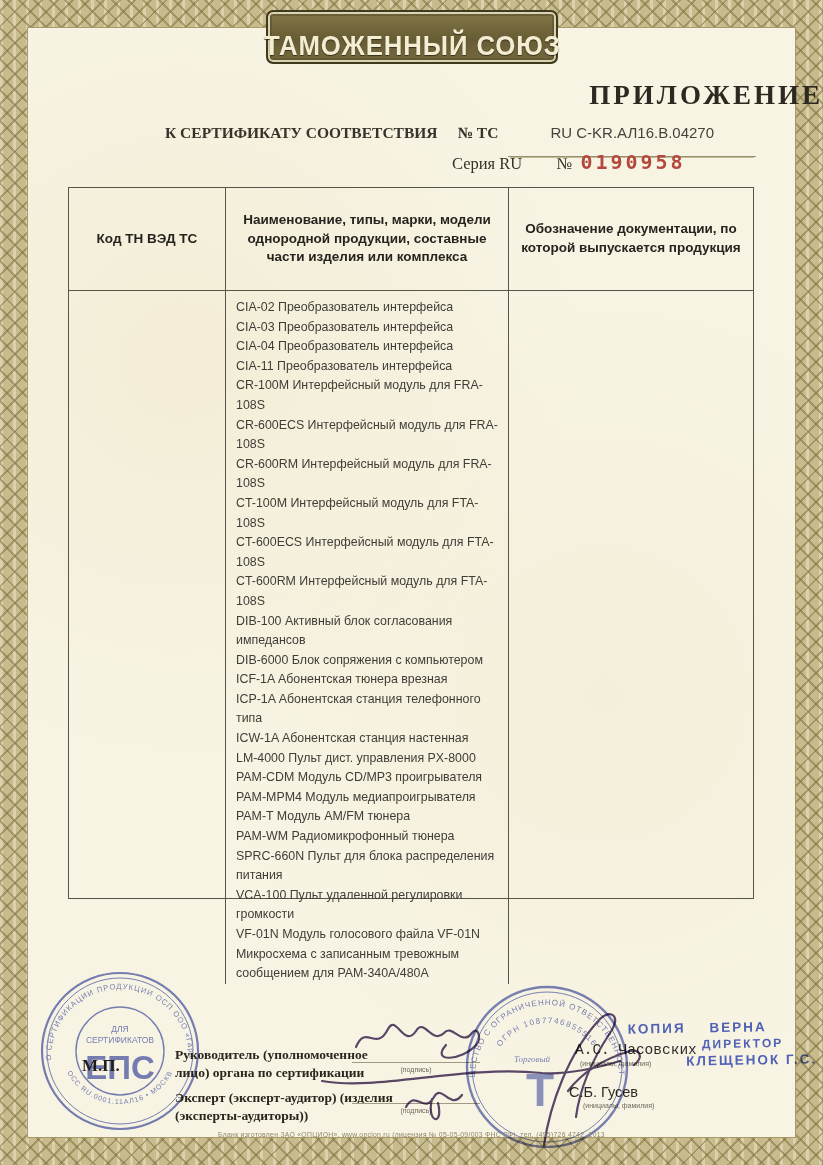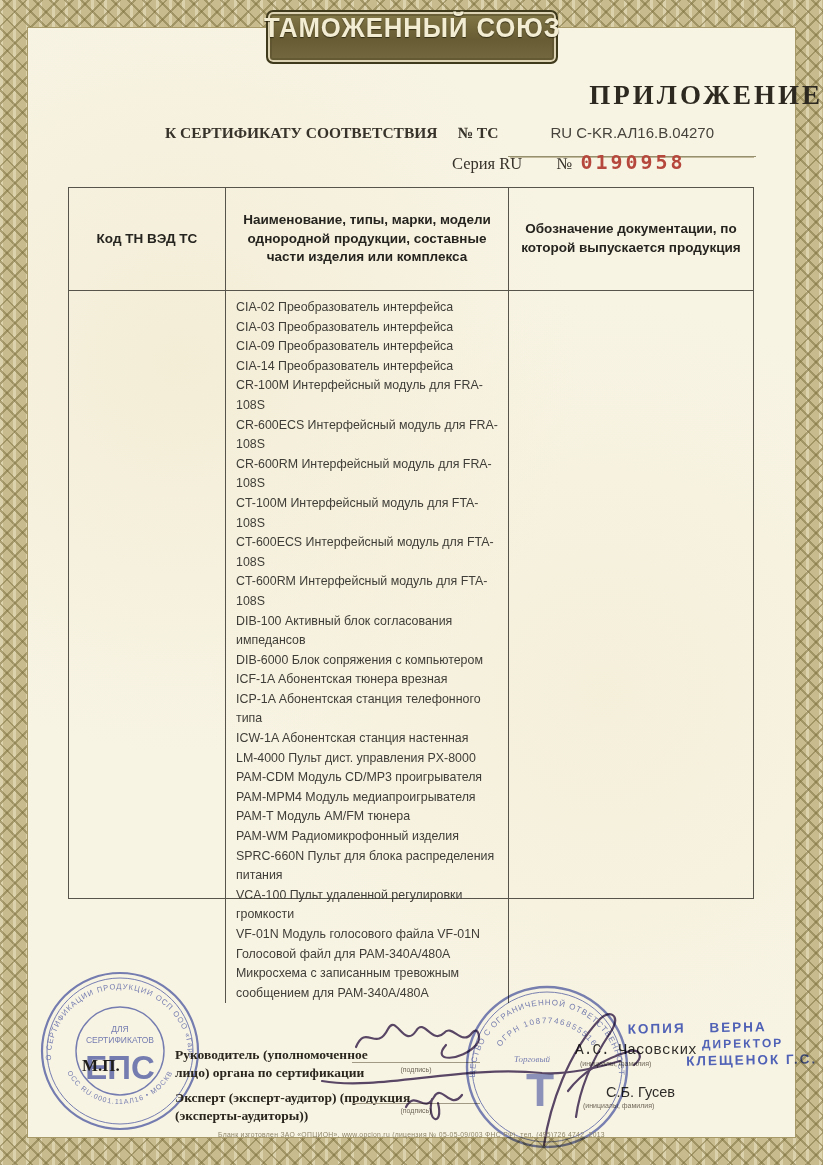"ТАМОЖЕННЫЙ СОЮЗ" .plaque { align-items: flex-start -> flex-end }
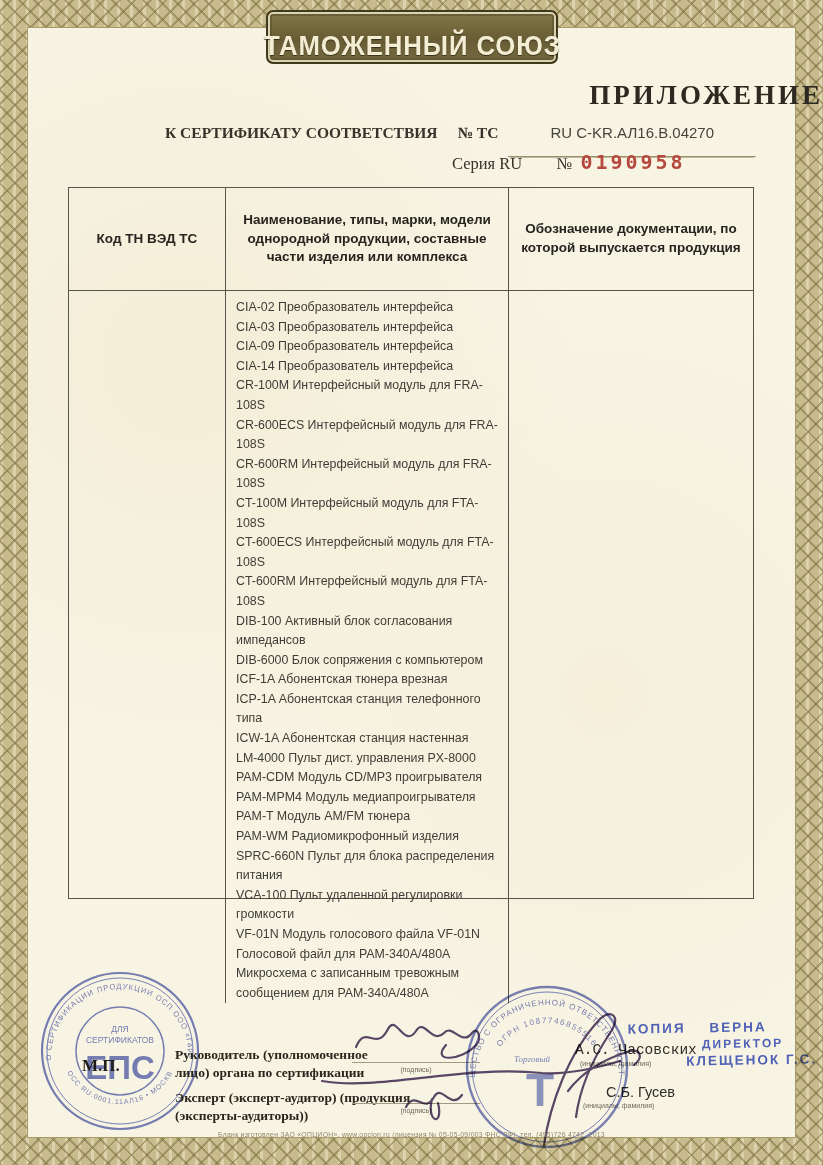"CIA-09 Преобразователь интерфейса" div { text: CIA-09 -> CIA-04 }
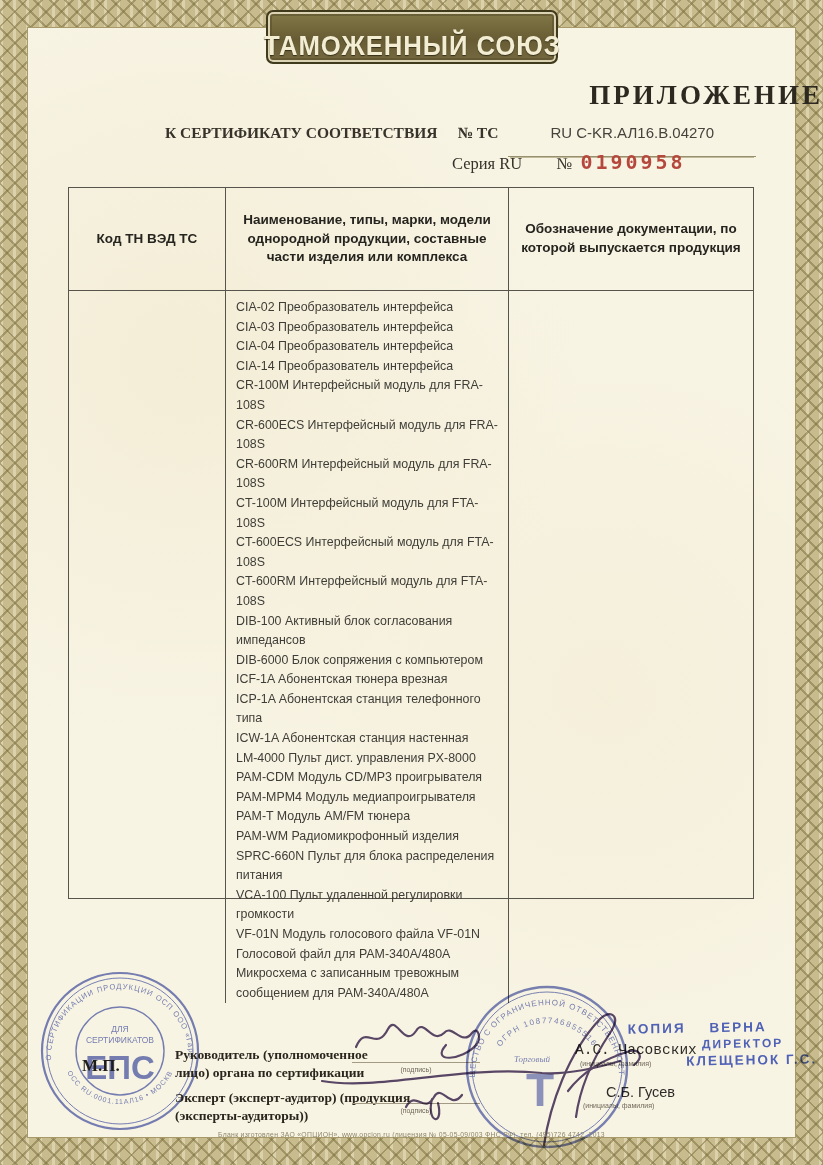"CIA-14 Преобразователь интерфейса" div { text: CIA-14 -> CIA-11 }
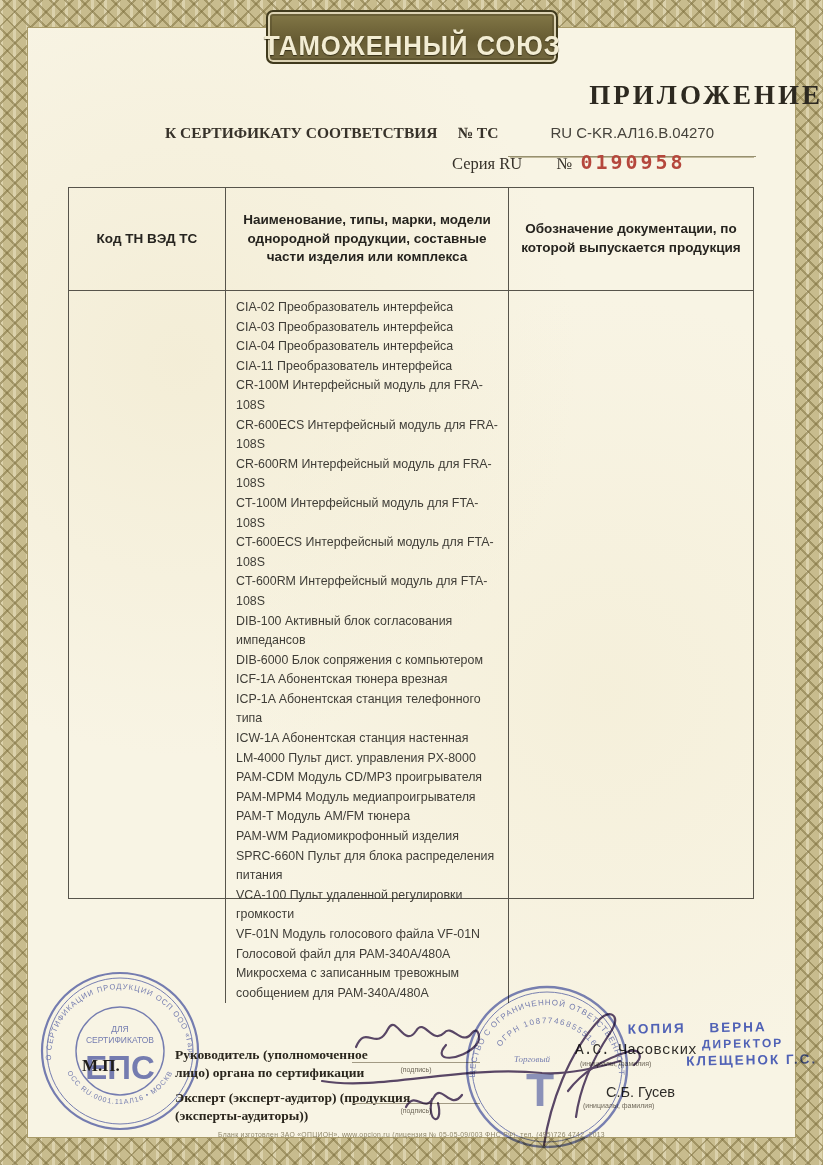"PAM-WM Радиомикрофонный изделия" div { text: изделия -> тюнера }
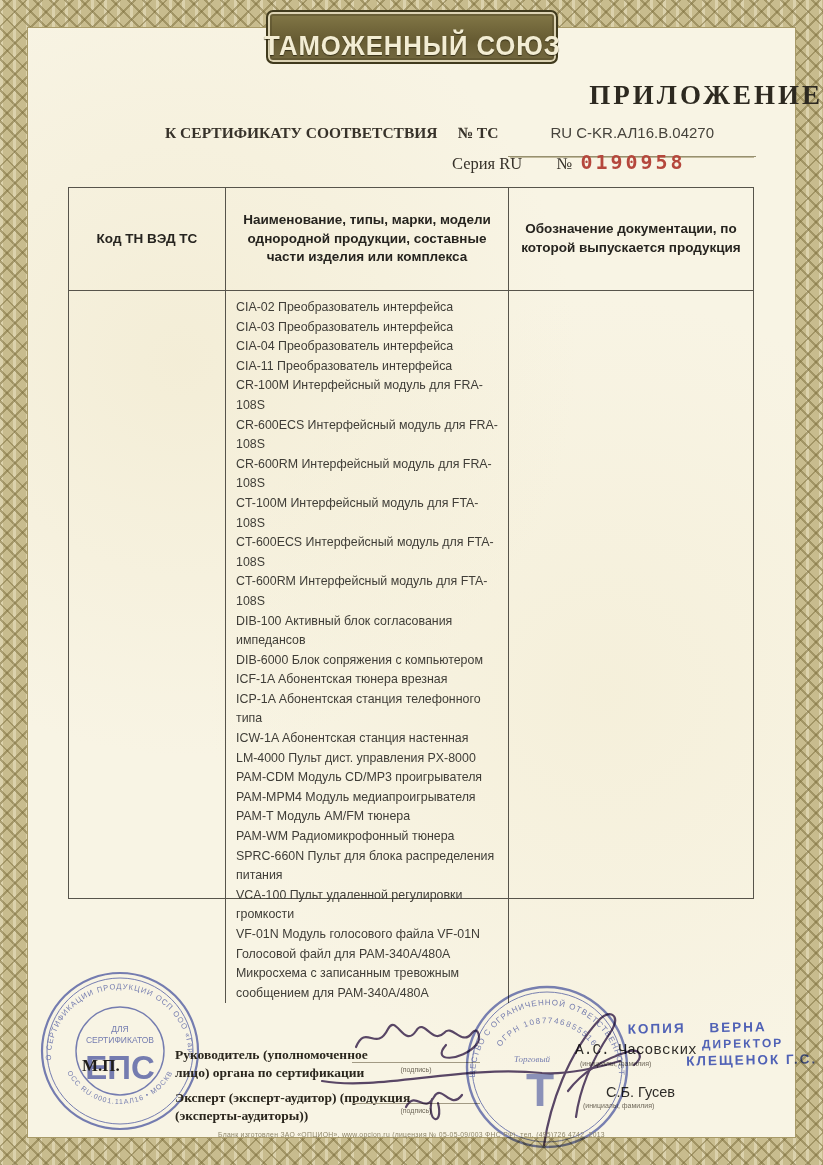"Голосовой файл для PAM-340A/480A" div { html: <div>Голосовой файл для PAM-340A/480A</div> -> none }
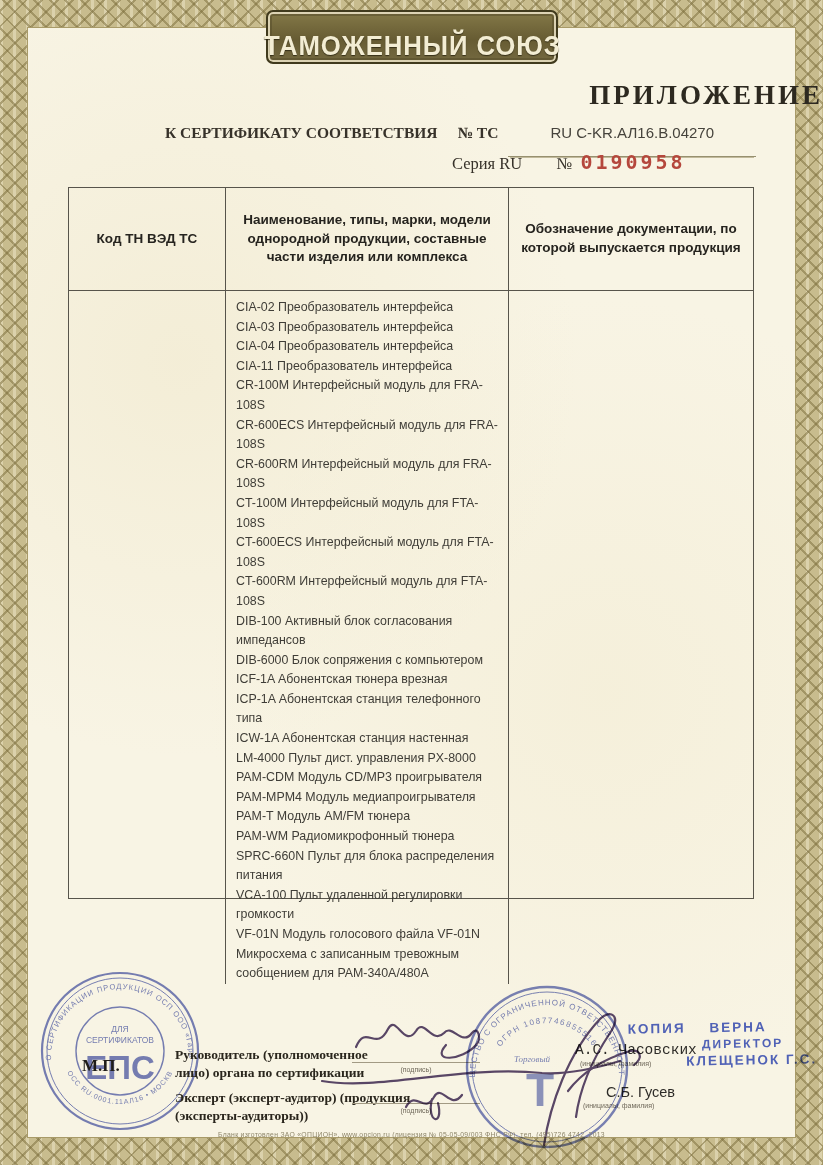"Эксперт (эксперт-аудитор) (продукция" div.sig-label { text: продукция -> изделия }
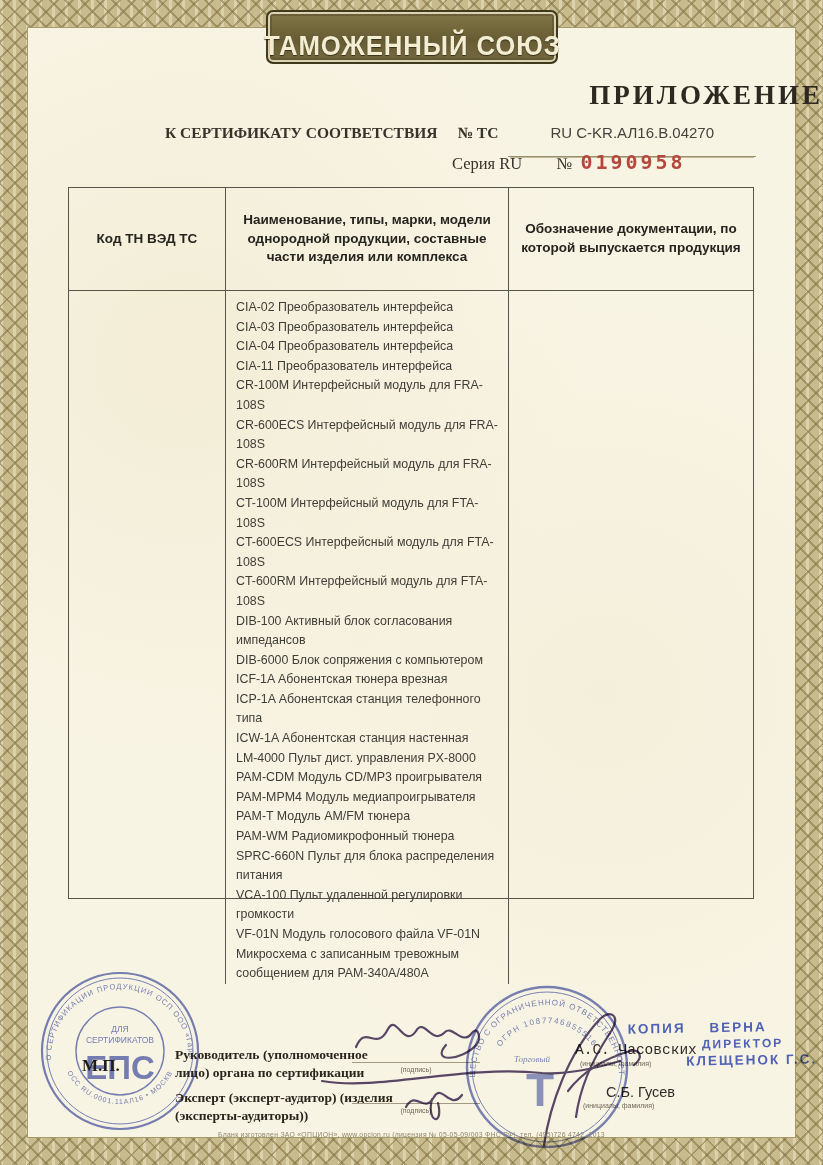"С.Б. Гусев" .name2 { left: 606px -> 569px }
